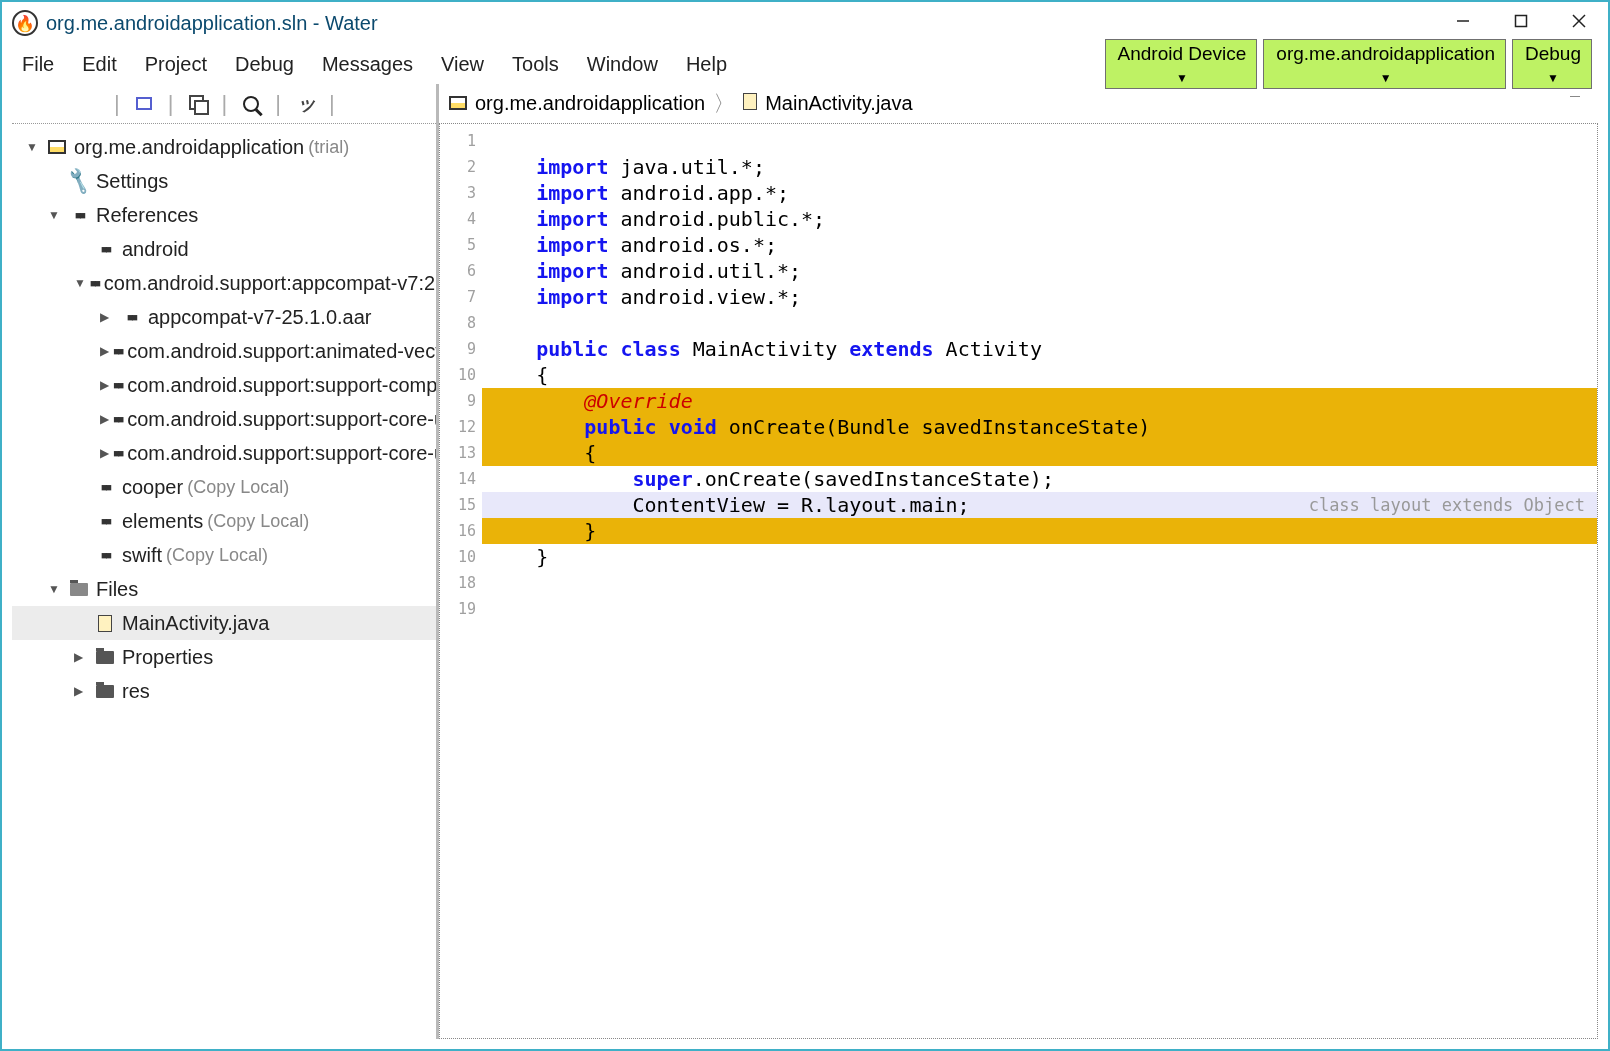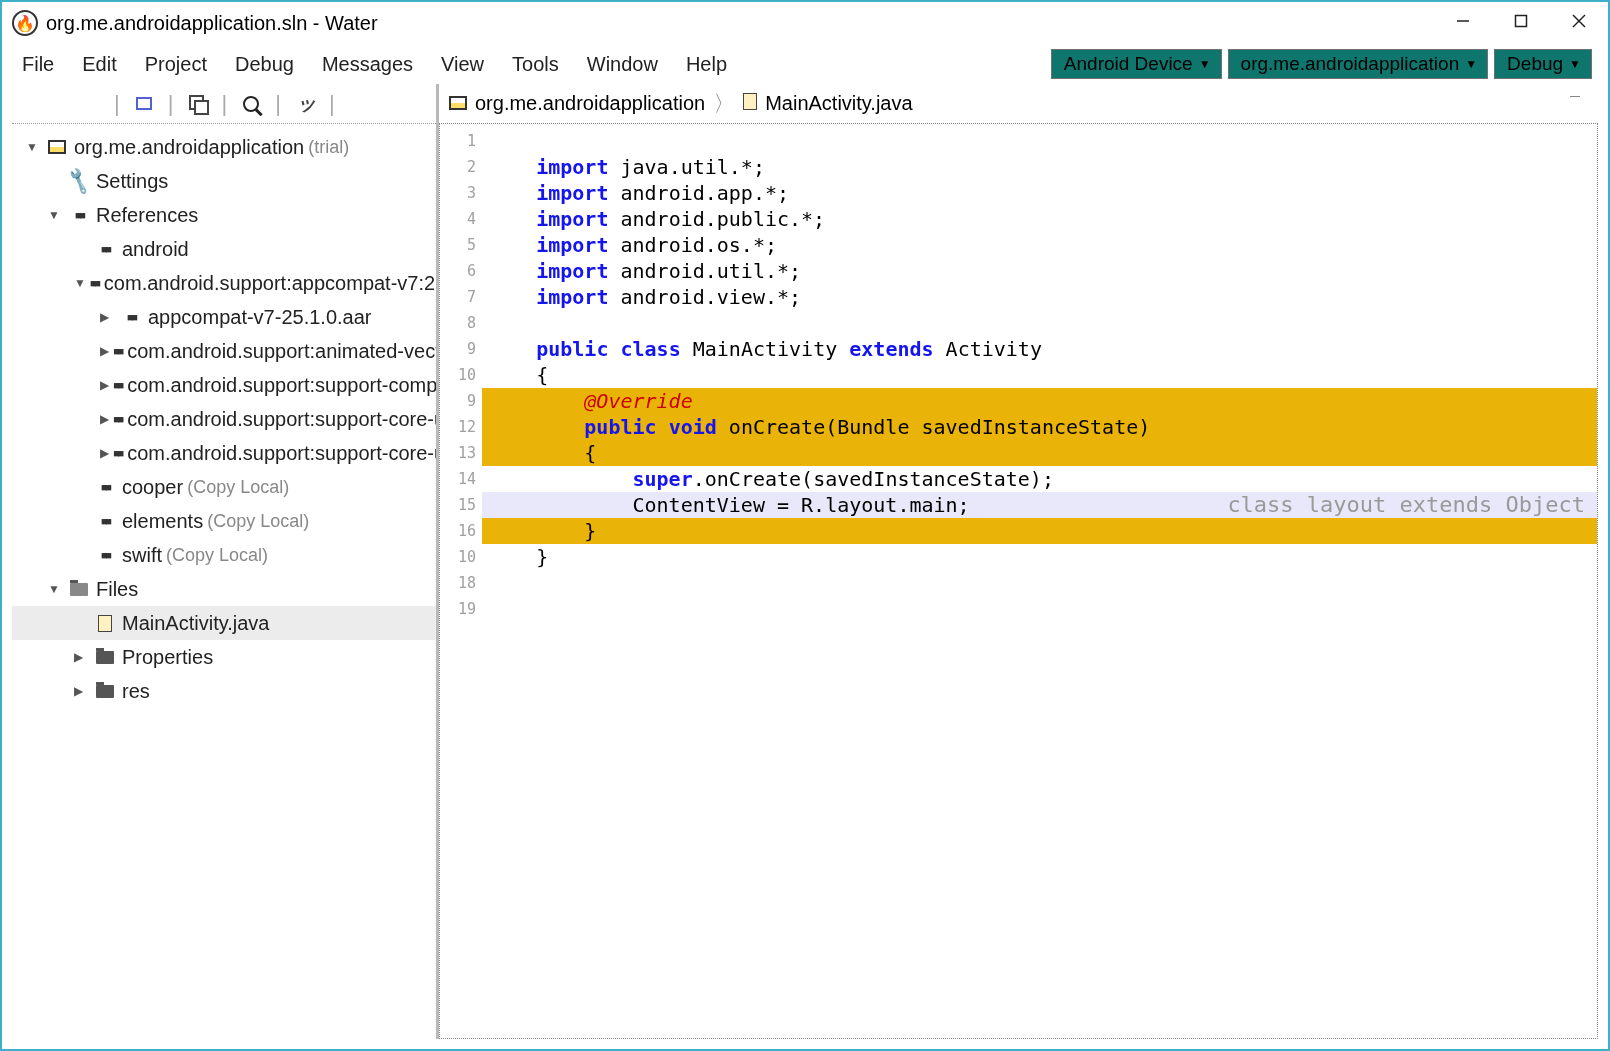"org.me.androidapplication.sln - Water" .titlebar .title { color: #000000 -> #0c4a6e }
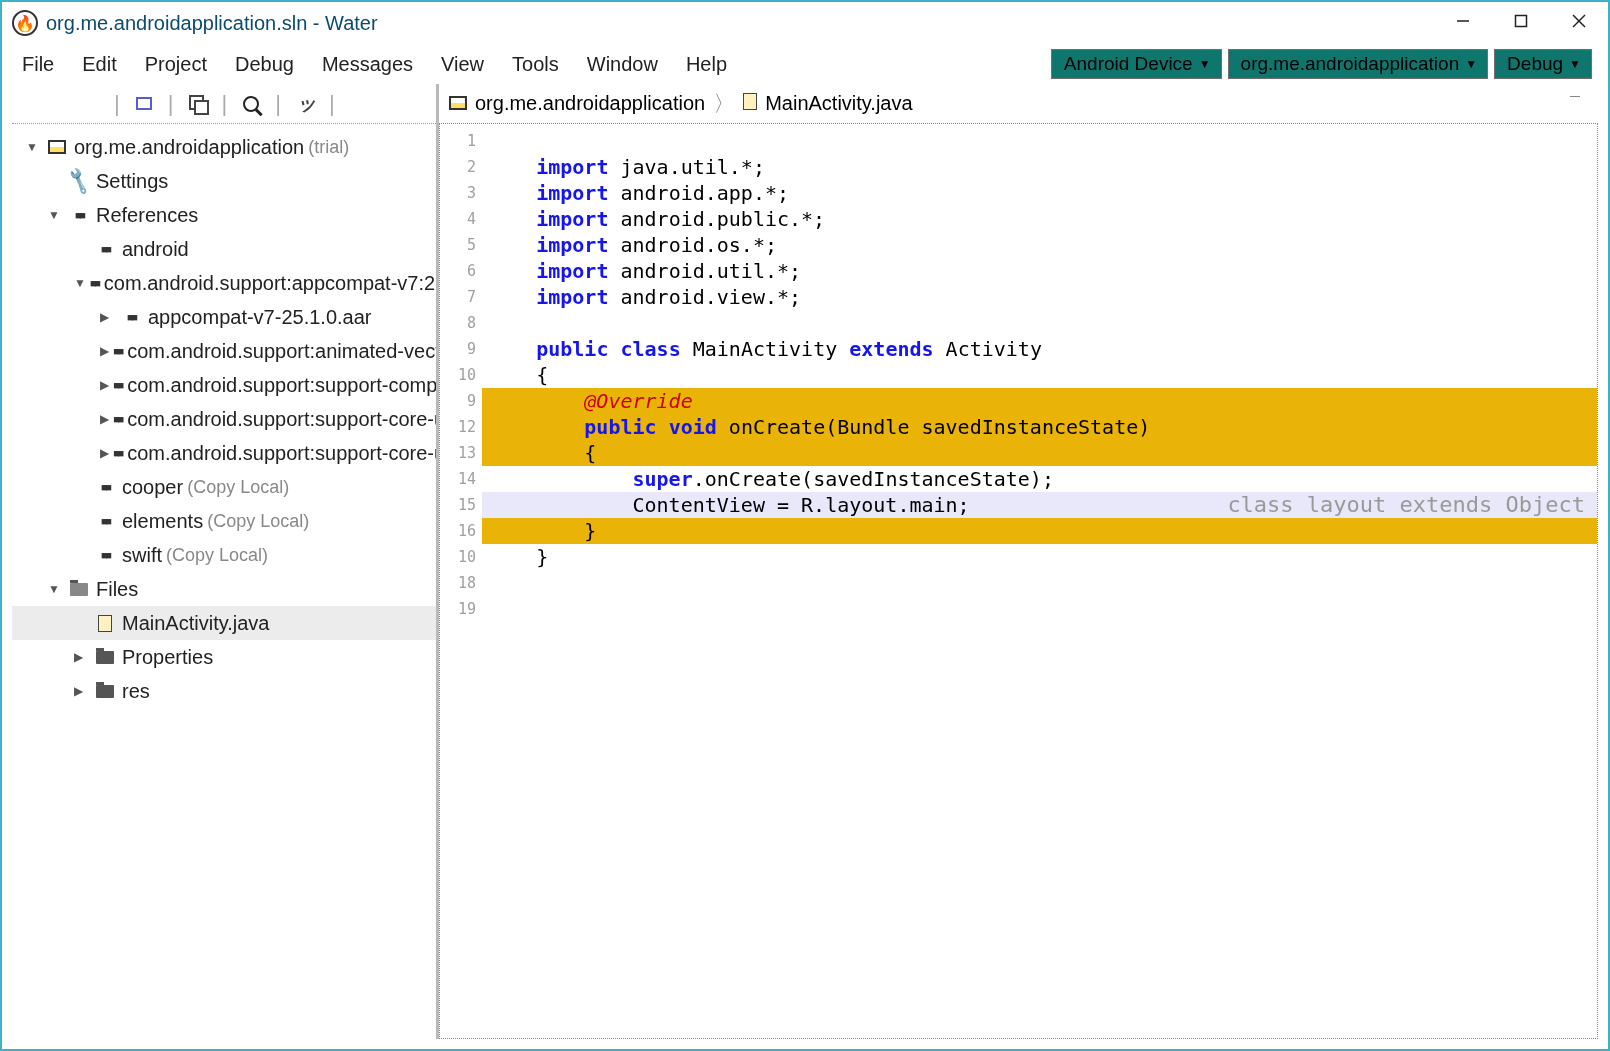"Android Device" .dropdown { background: #0f766e -> #bef264; flex-direction: none -> column }
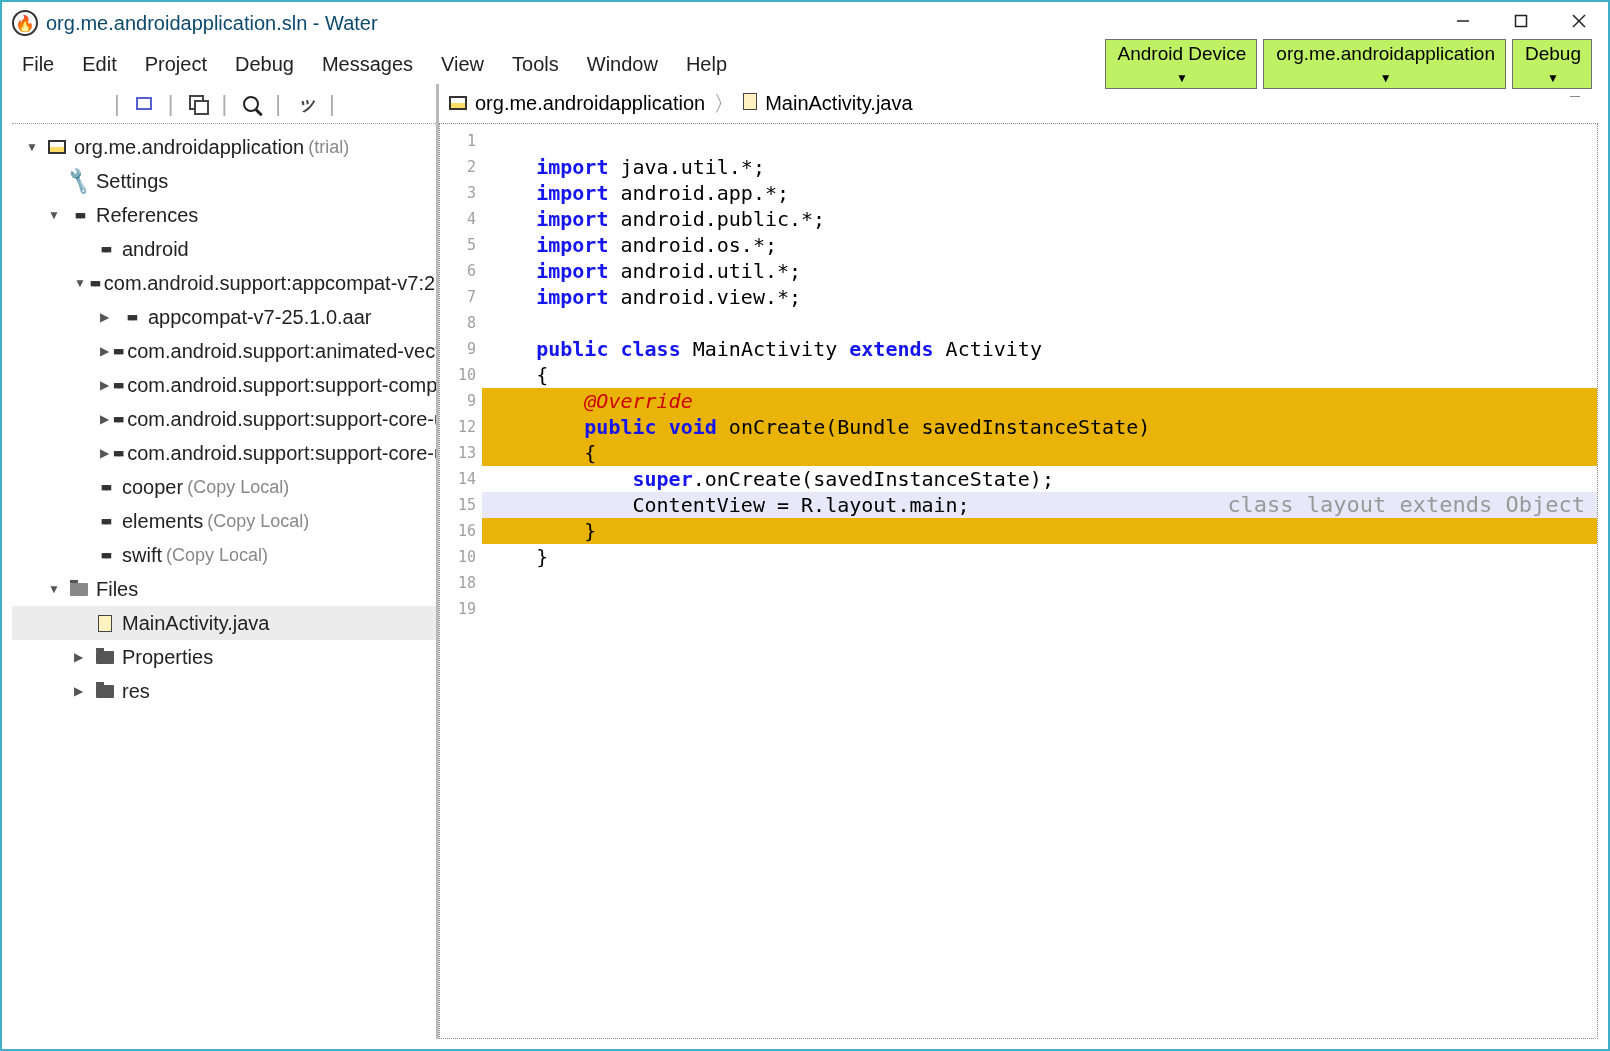"class layout extends Object" .hint { font-size: 22px -> 17px }
